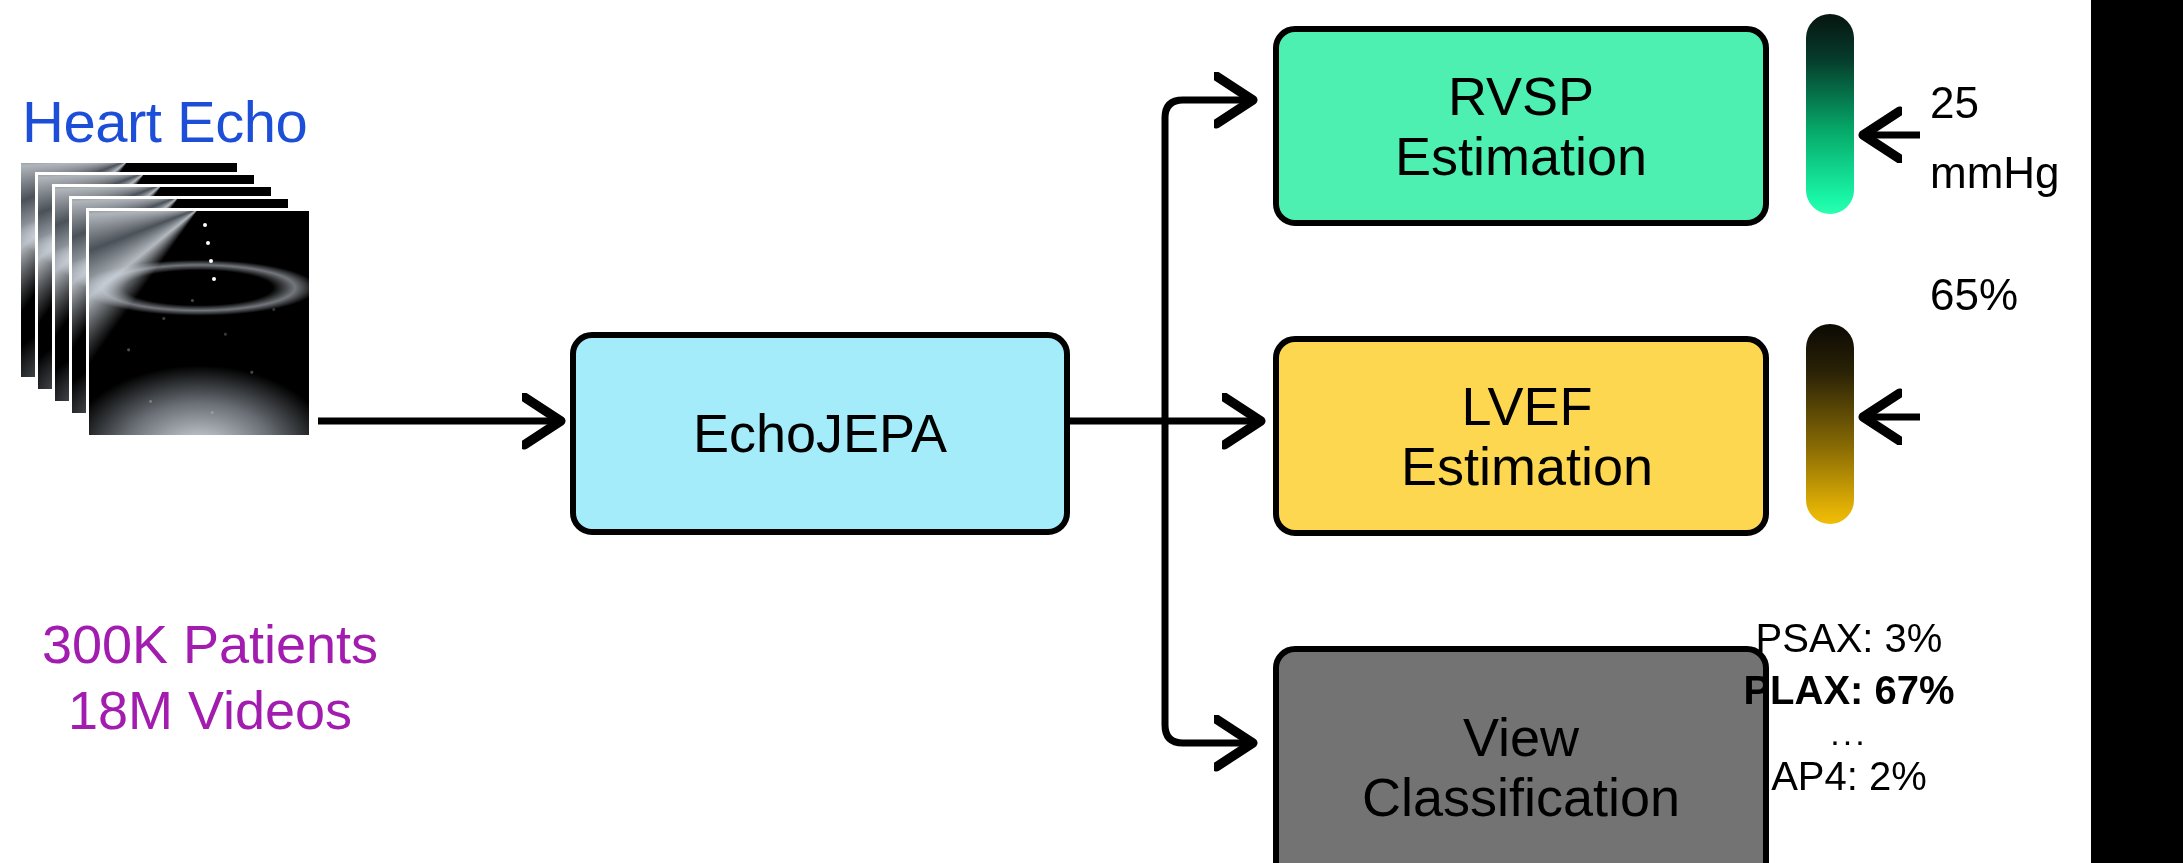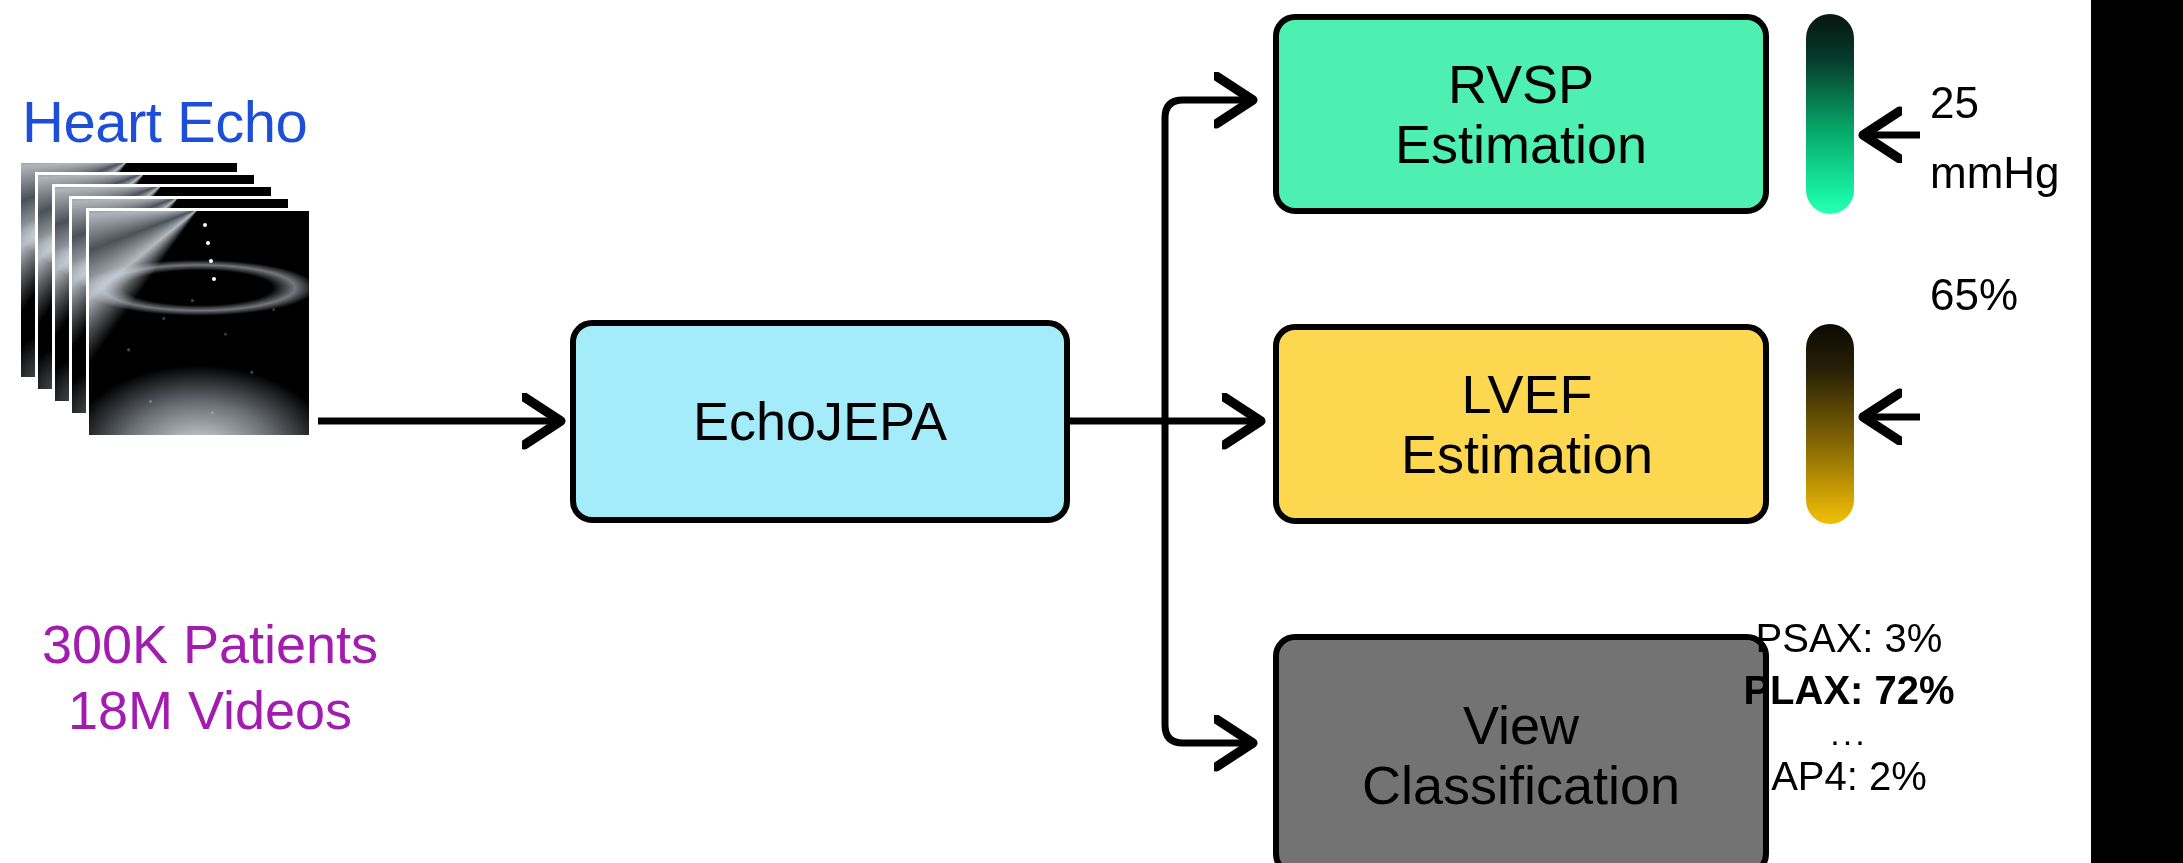"RVSP" .node { margin-top: none -> 12px }
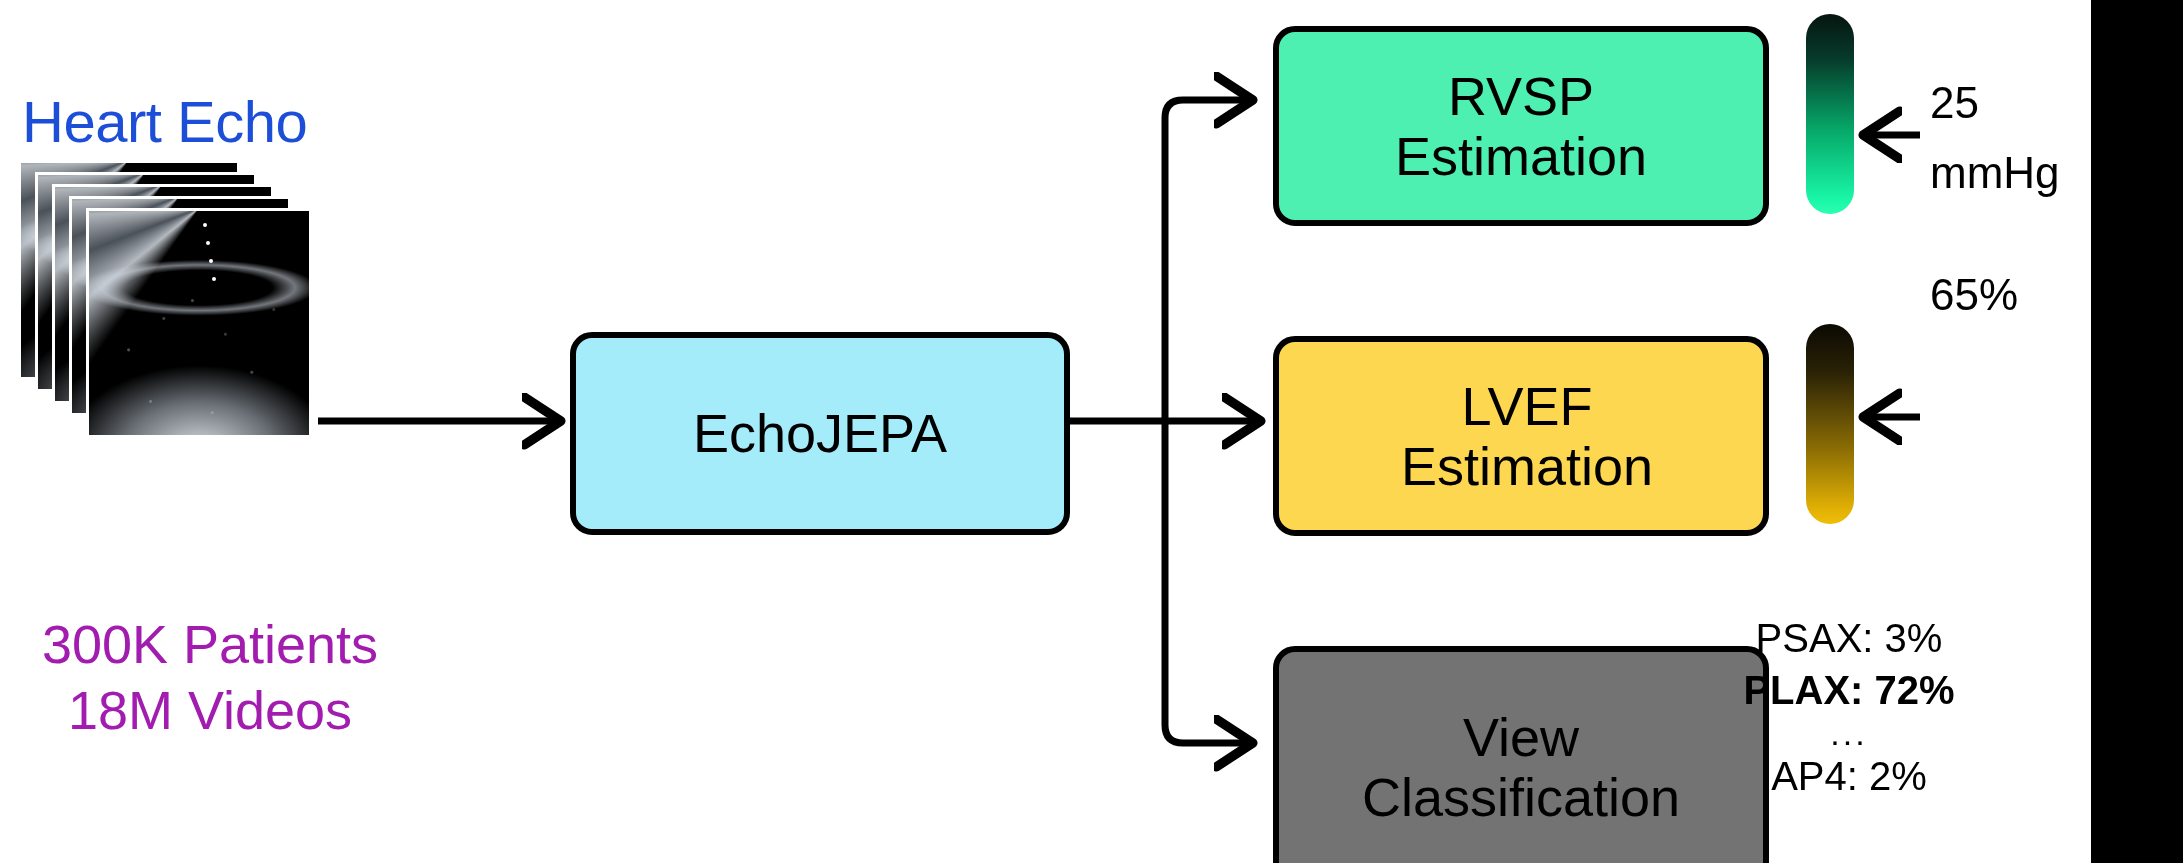"PLAX: 72%" div.row { text: 72% -> 67% }
